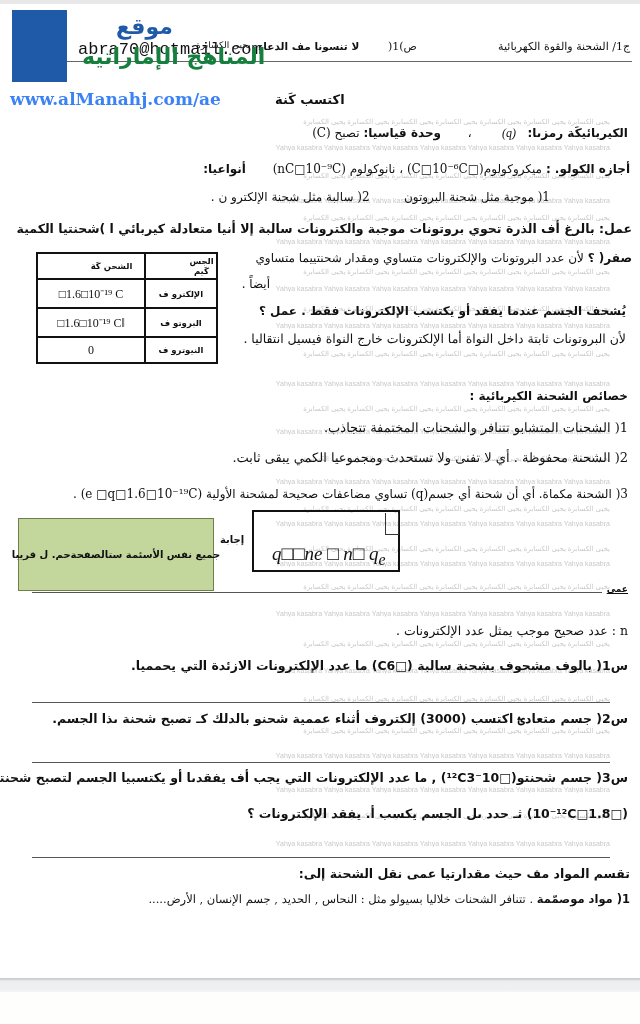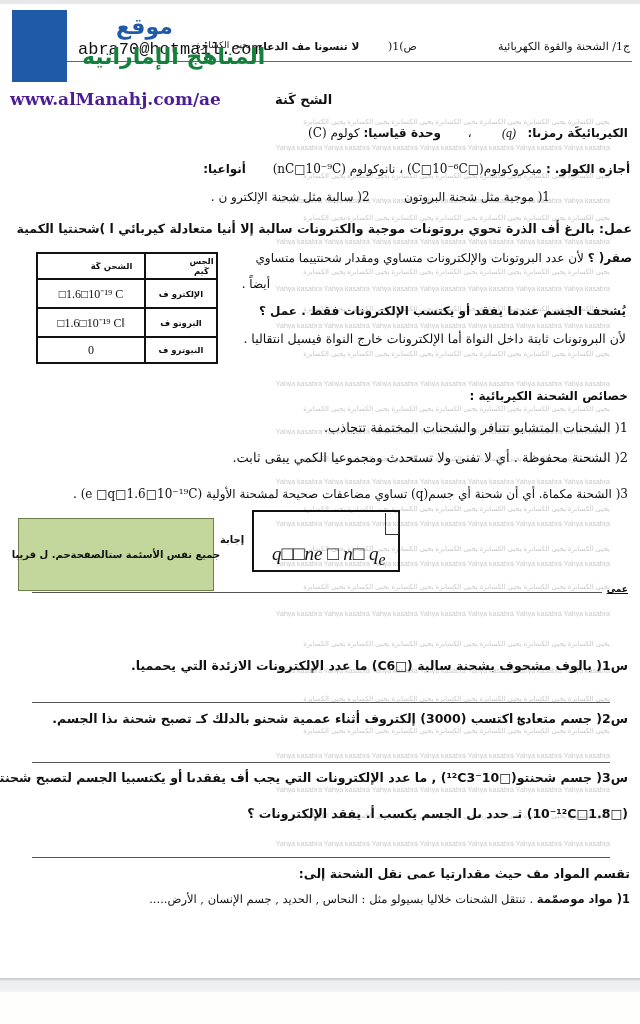"www.alManahj.com/ae" .logo-url { color: #4c1d95 -> #3b82f6 }
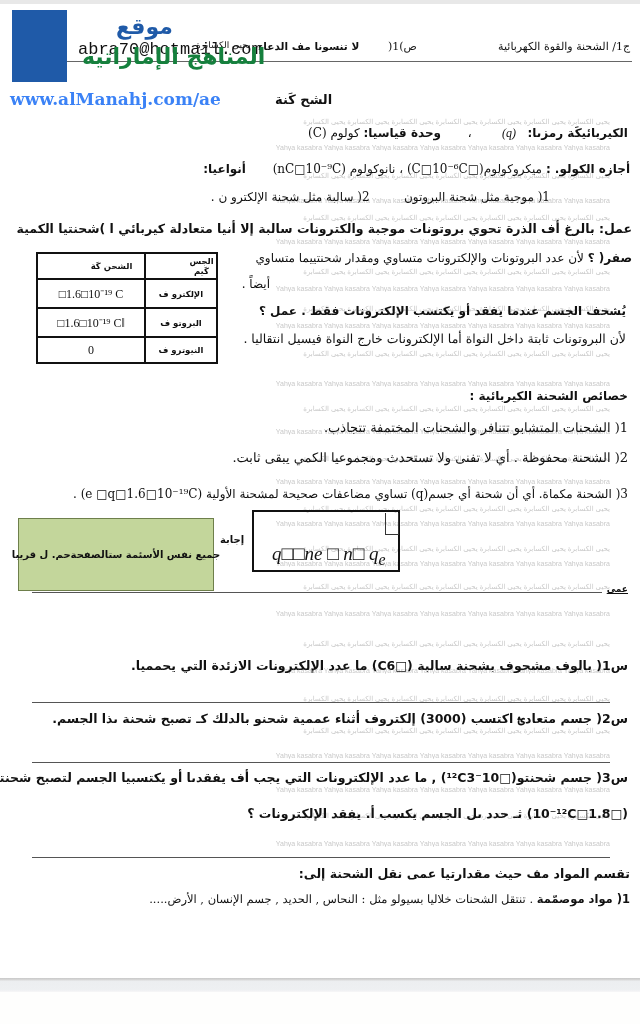"الشح كَنة" div.title { text: الشح -> اكتسب }
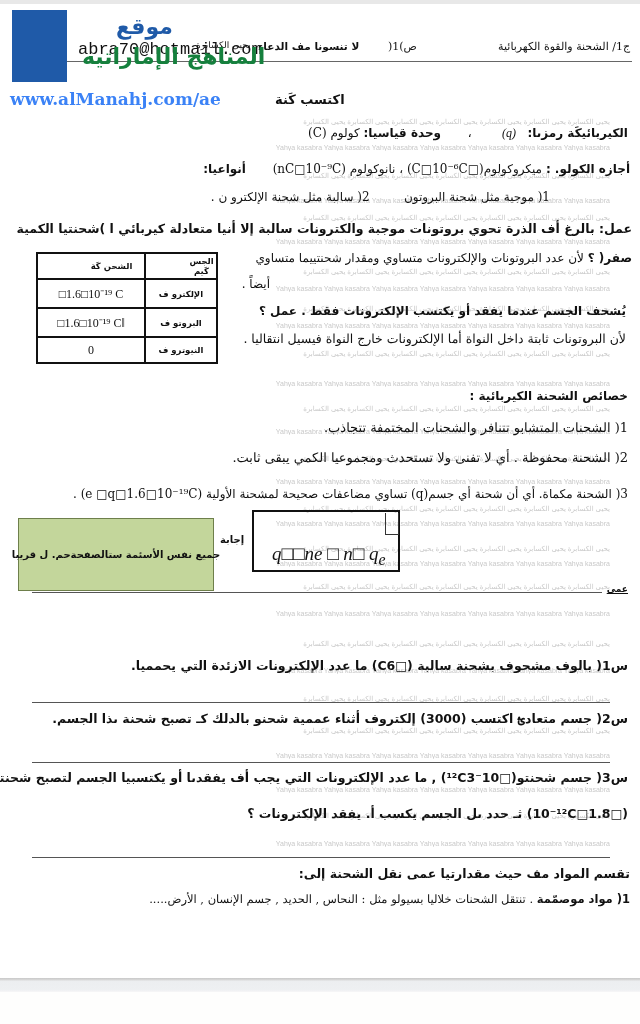"كولوم (C)" span { text: كولوم -> تصبح }
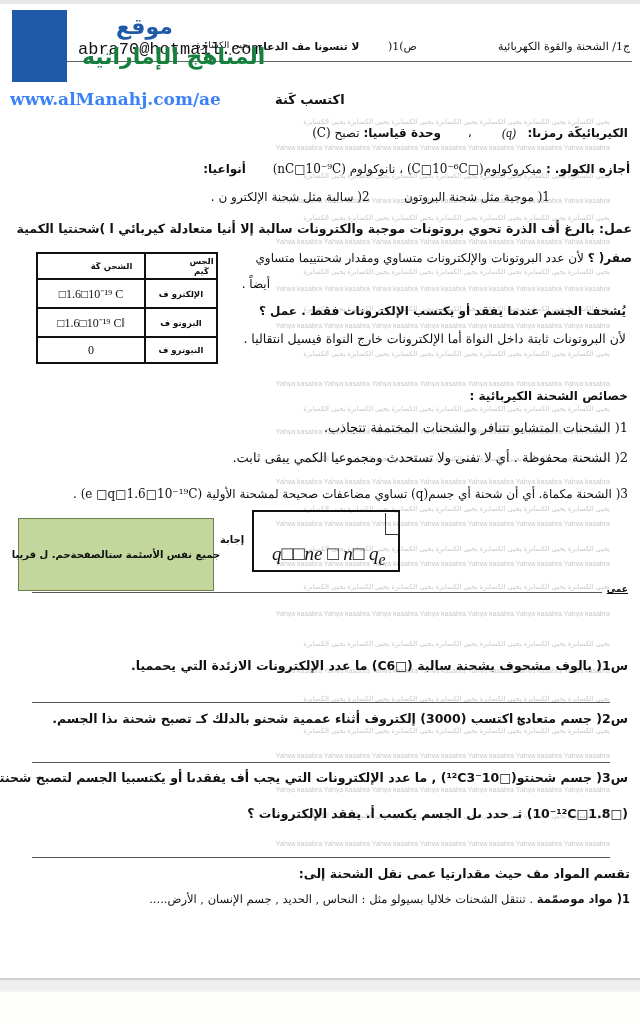"n : عدد صحيح موجب" div.line { html: none -> <div>n : عدد صحيح موجب يمثل عدد الإلكترونات .</div> }
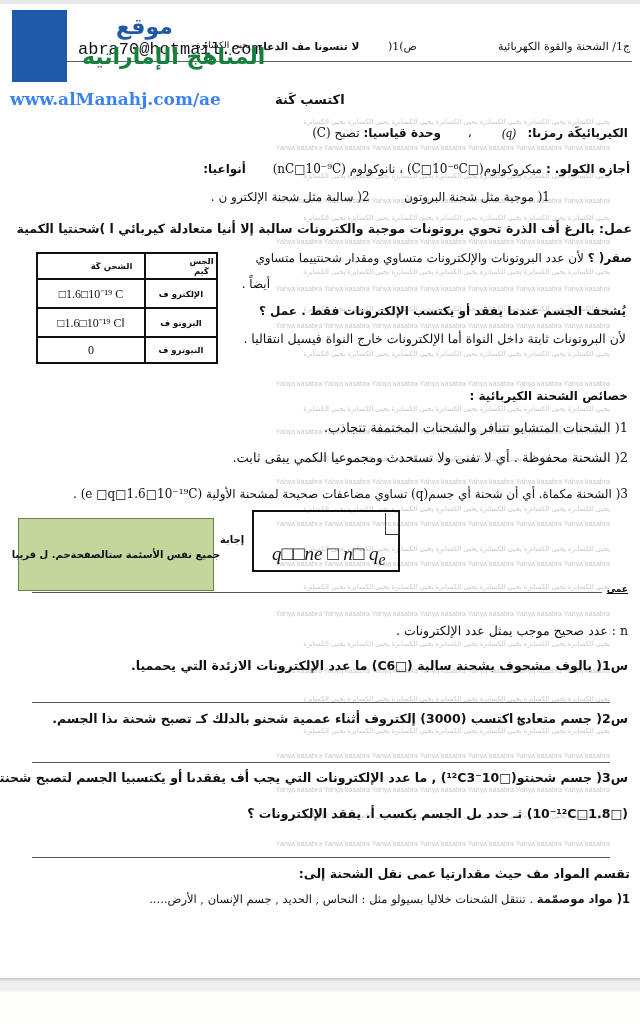". تنتقل الشحنات خلاليا بسيولو" span { text: تنتقل -> تتنافر }
